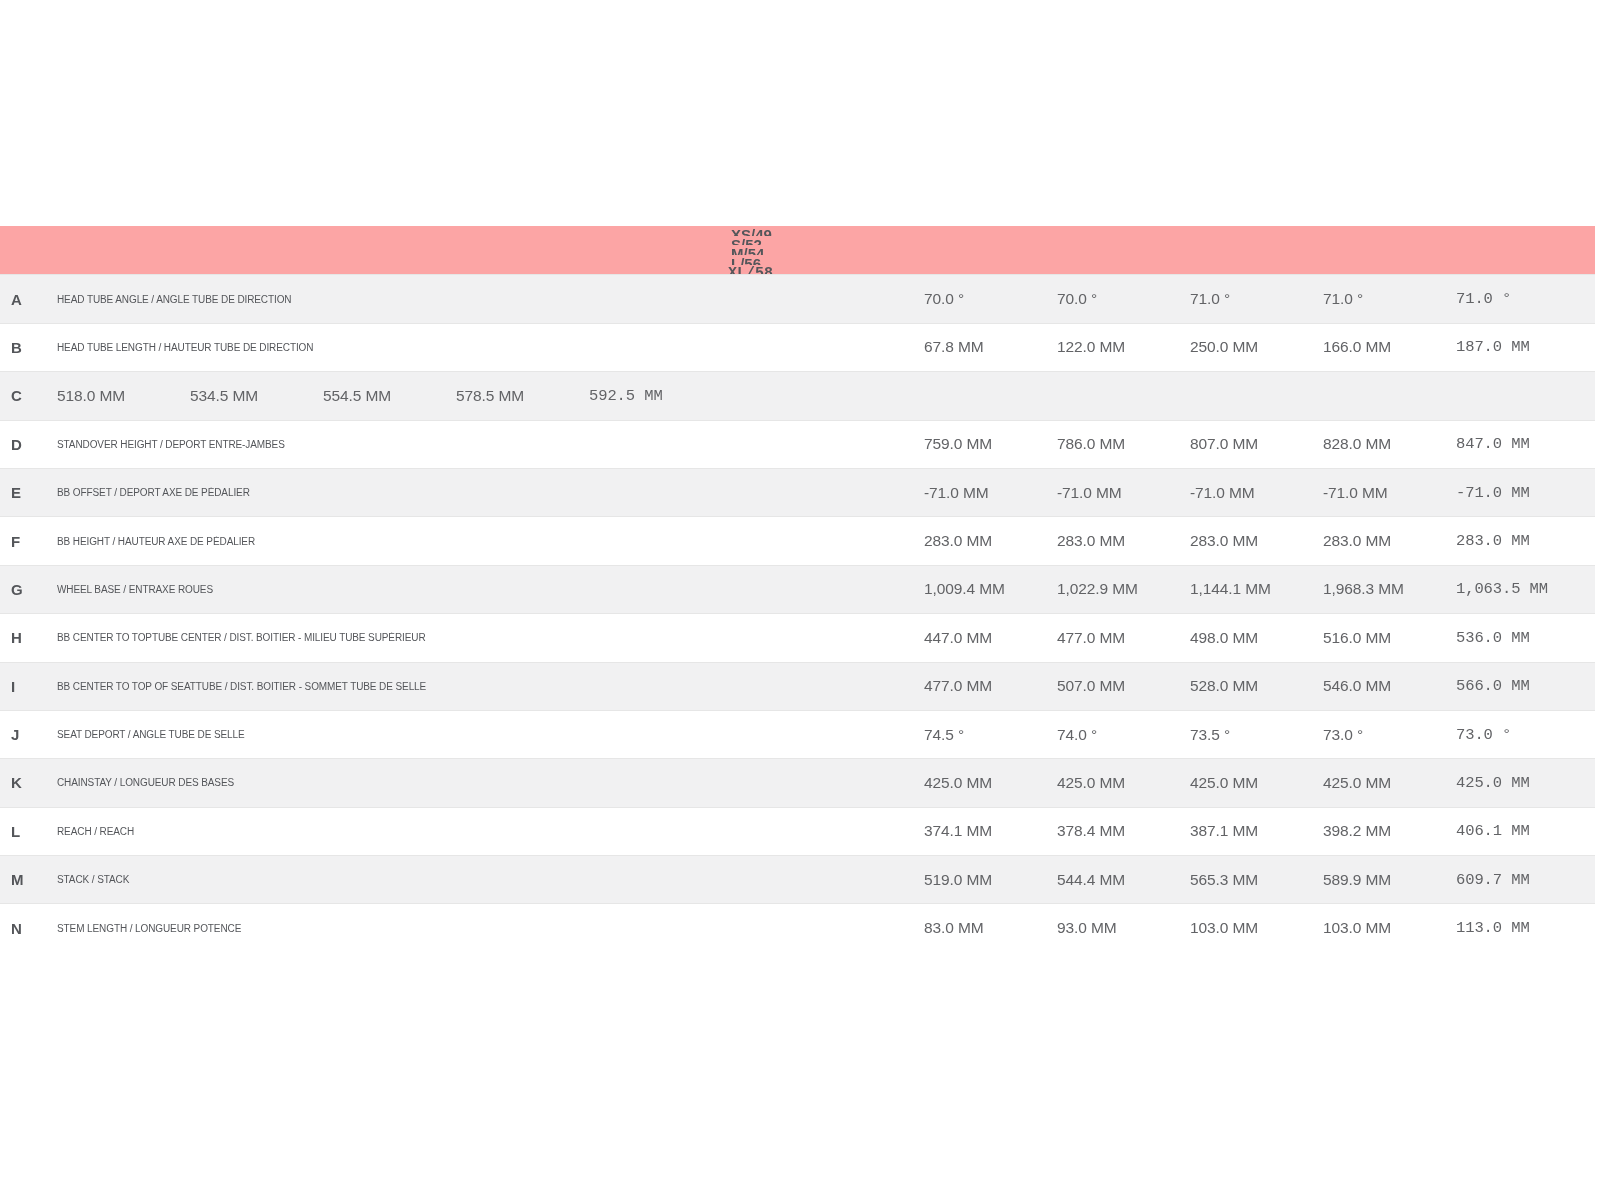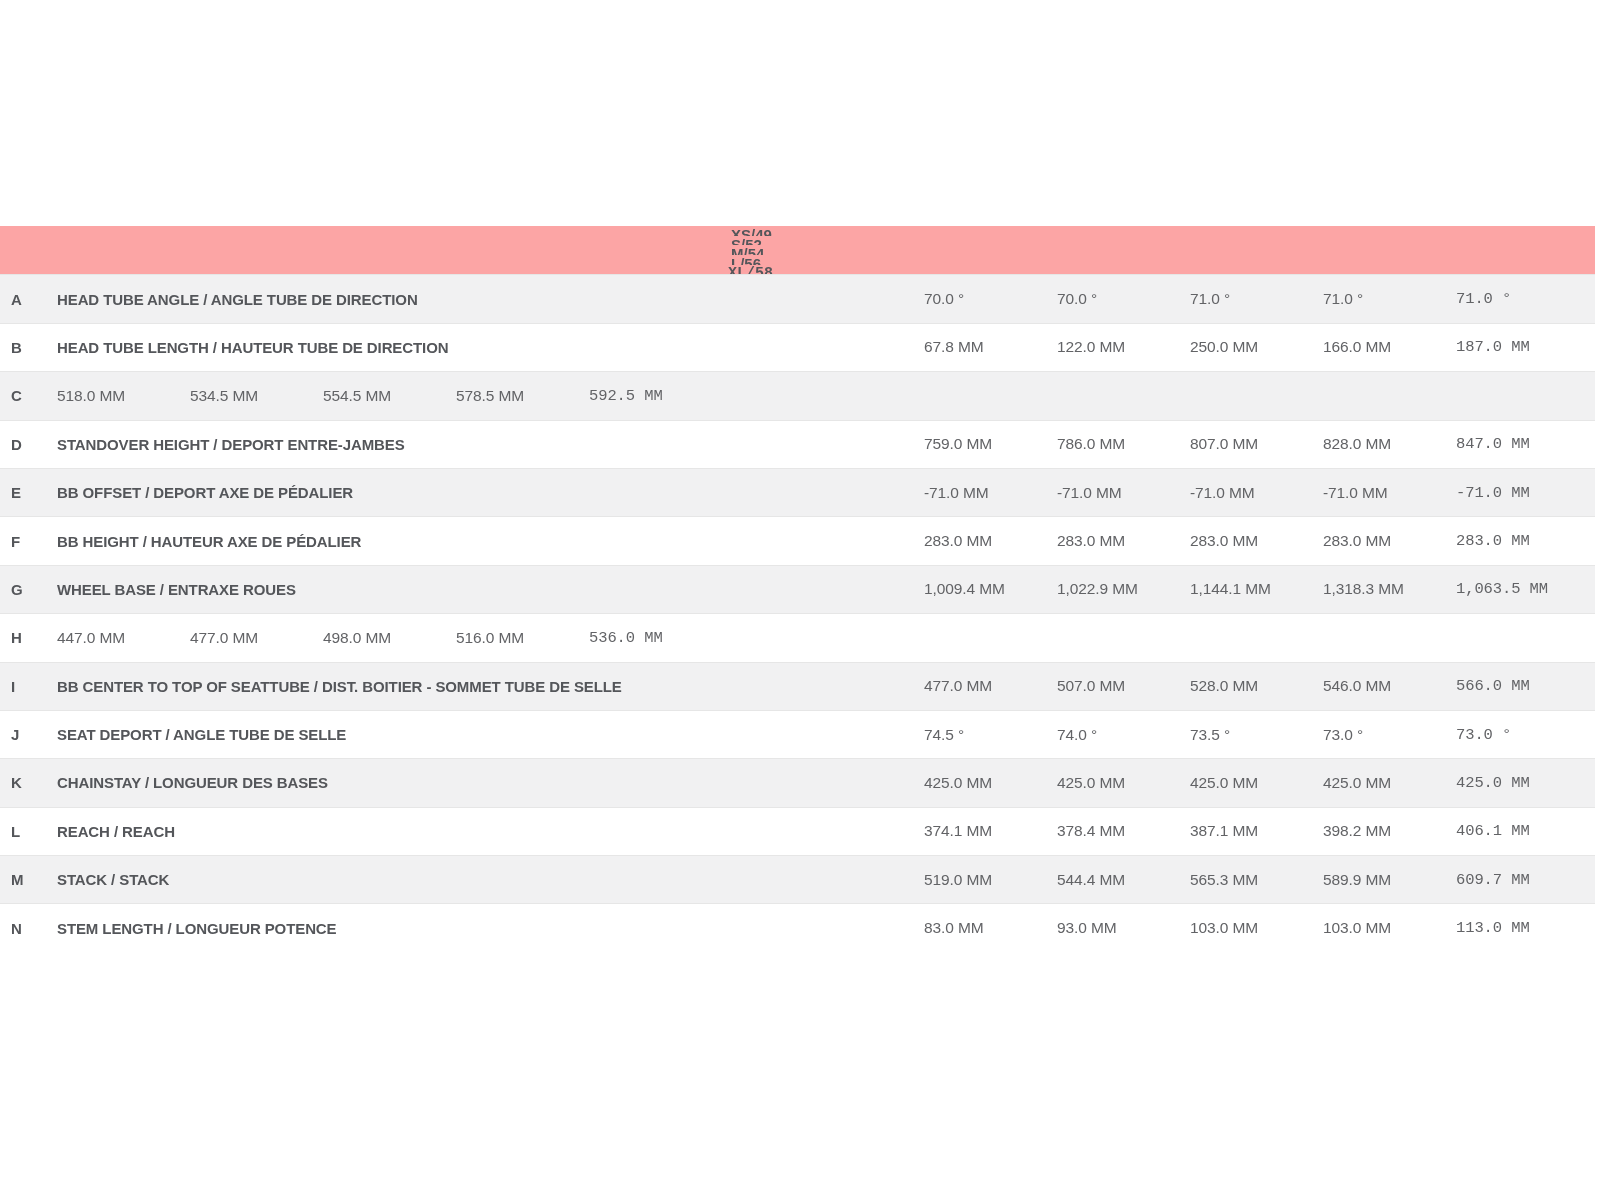"HEAD TUBE ANGLE / ANGLE" .label { font-size: 15px -> 10px; font-weight: 700 -> 400 }
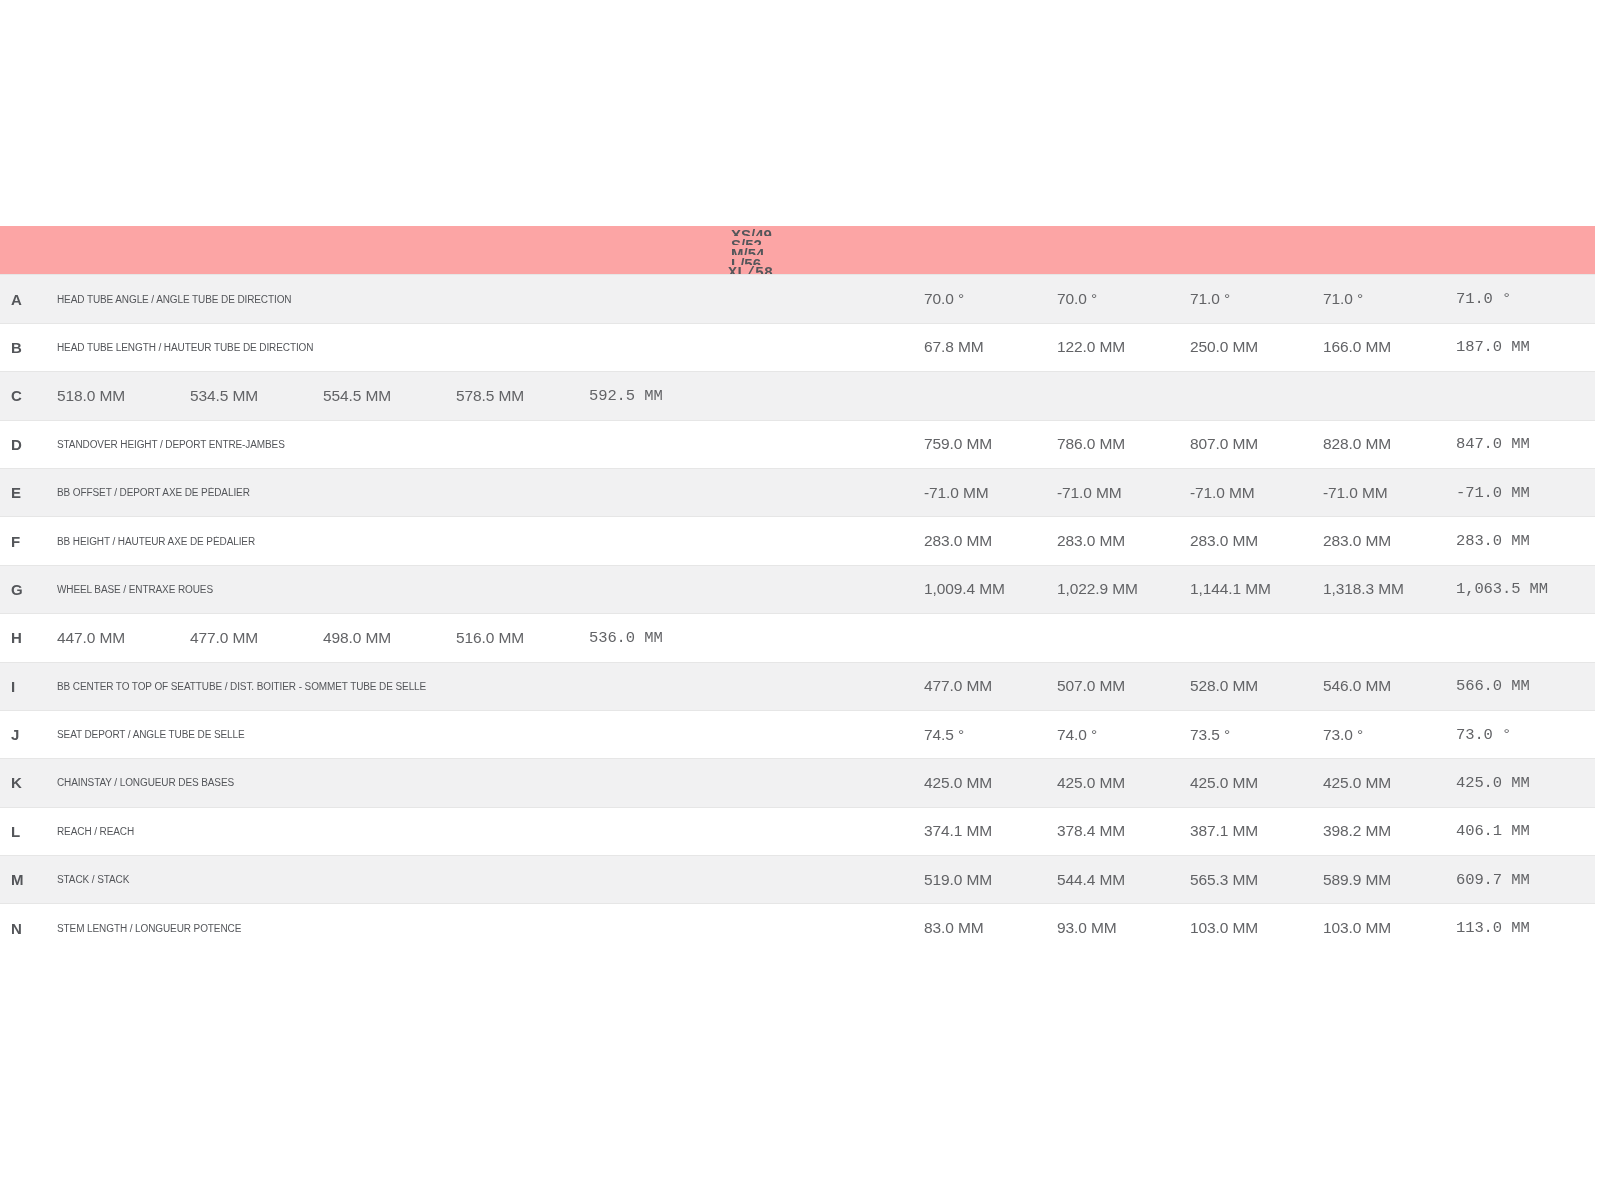"1,318.3 MM" div.cell { text: 1,318.3 -> 1,968.3 }
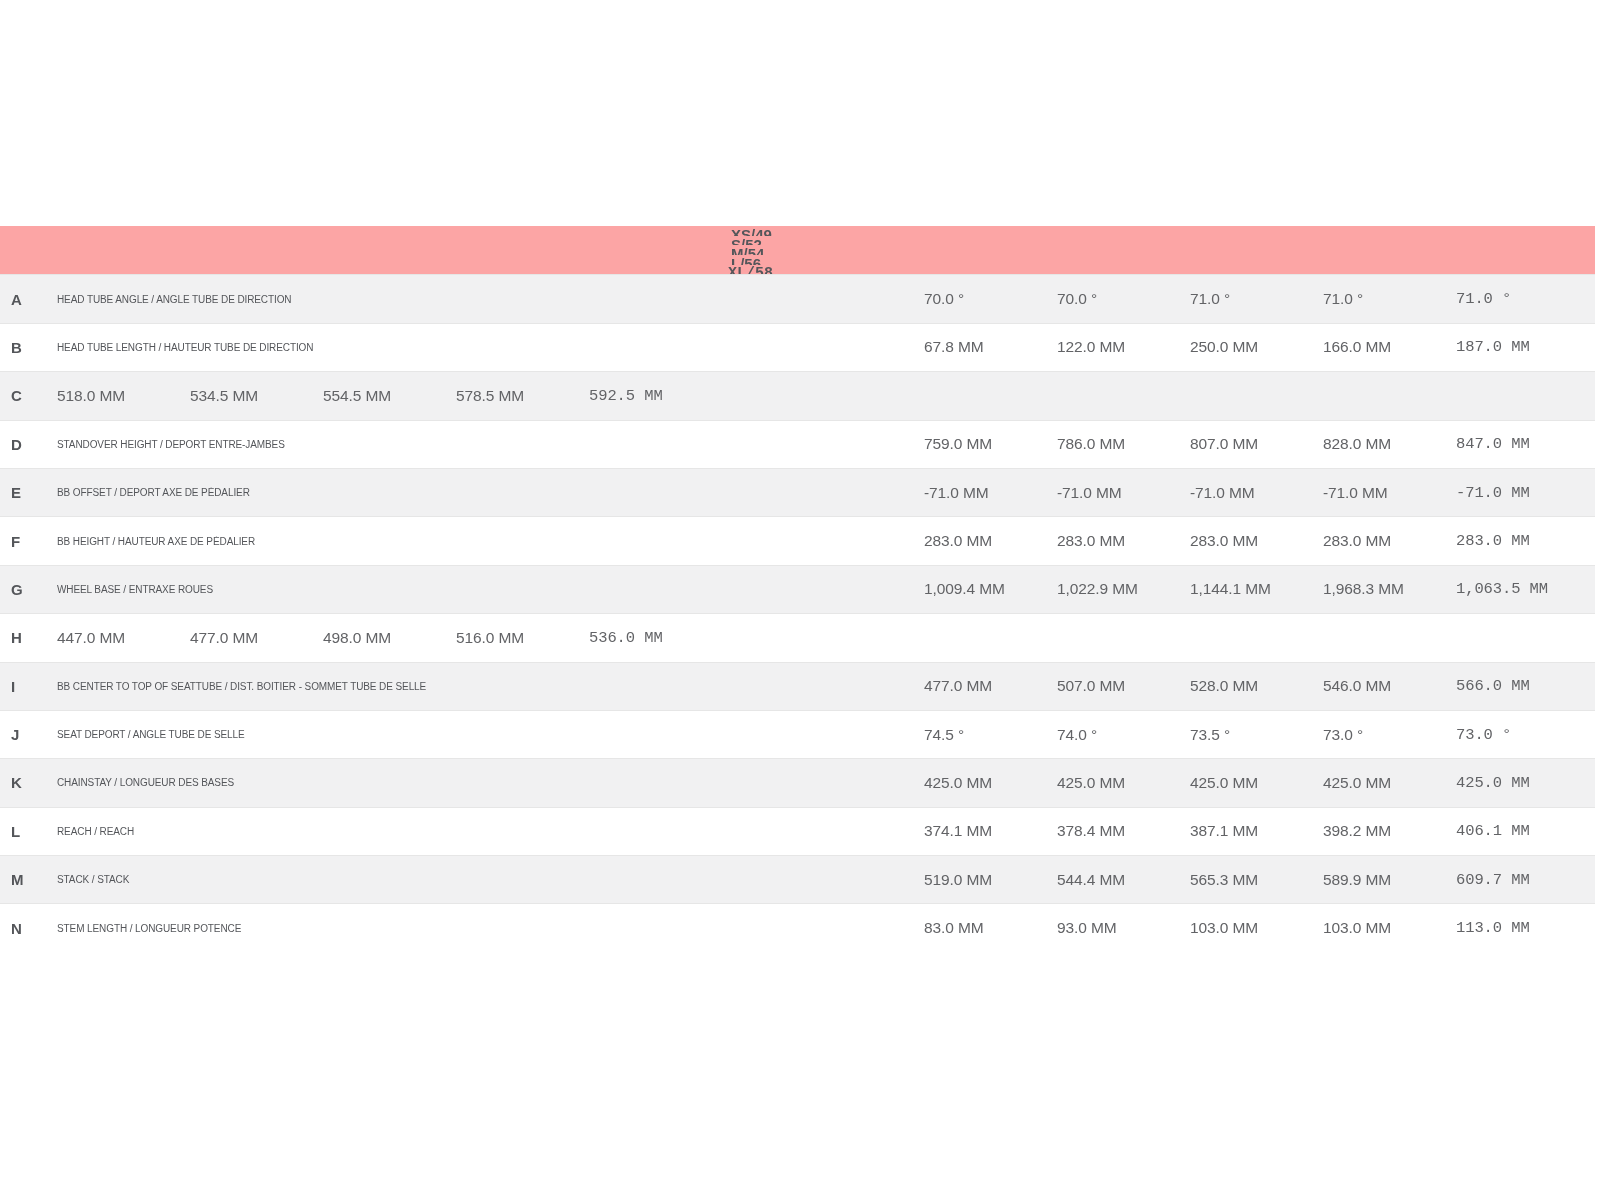"BB CENTER TO TOPTUBE CENTER" div.cell { html: none -> <div>BB CENTER TO TOPTUBE CENTER / DIST. BOITIER - MILIEU TUBE SUPÉRIEUR</div> }
